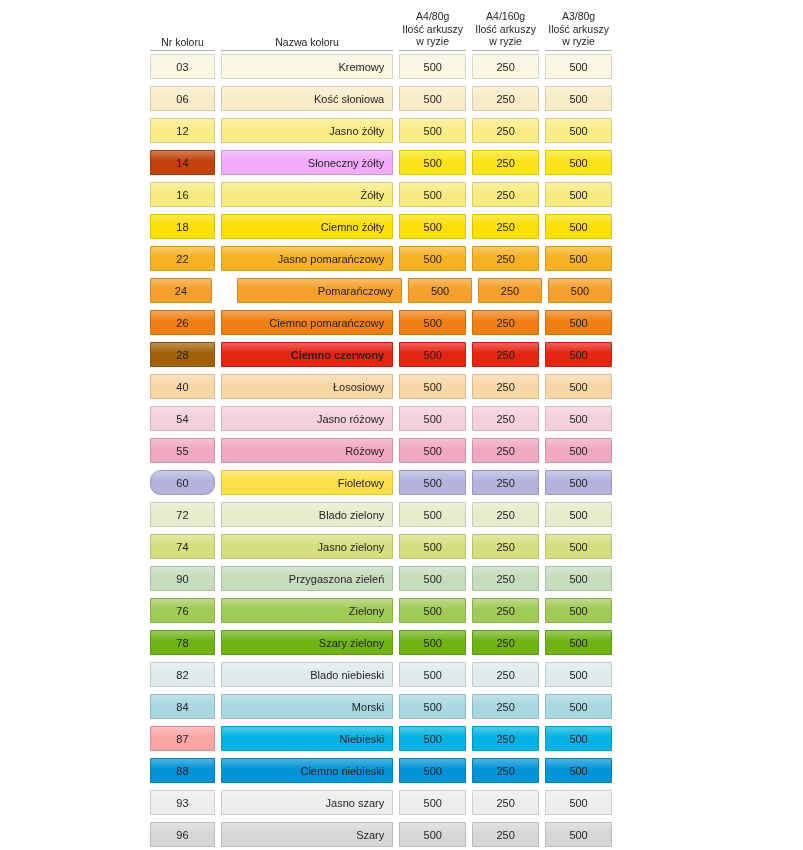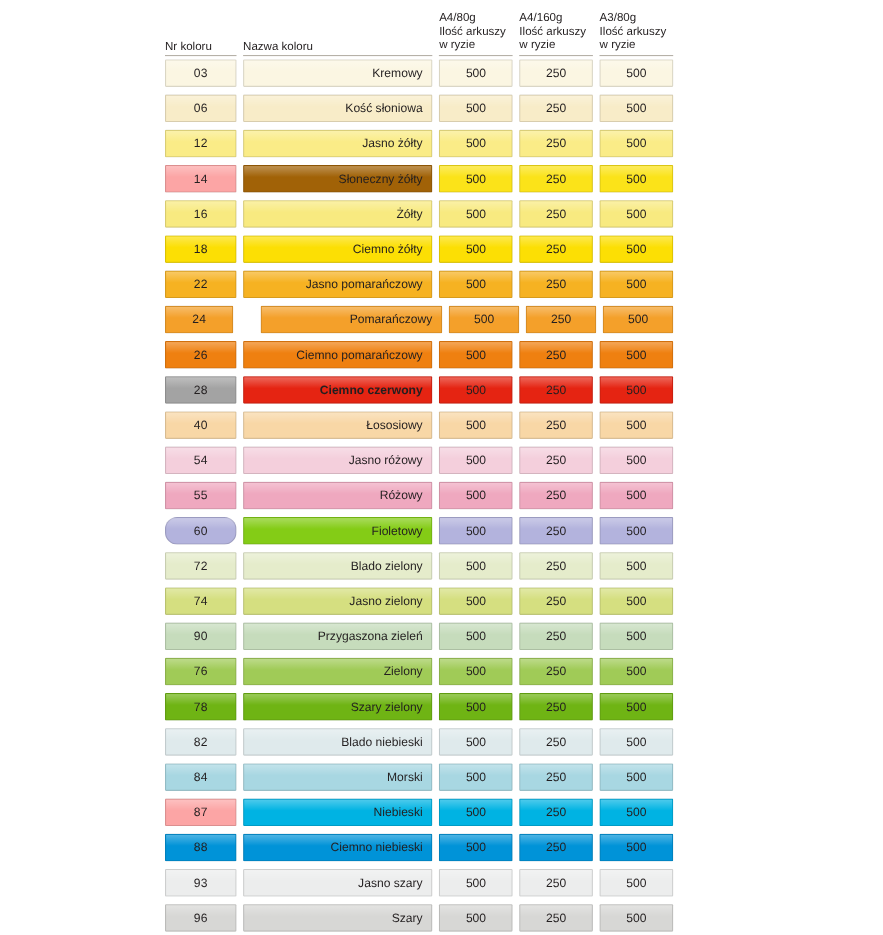"A4/80g" .th { text-align: left -> center }
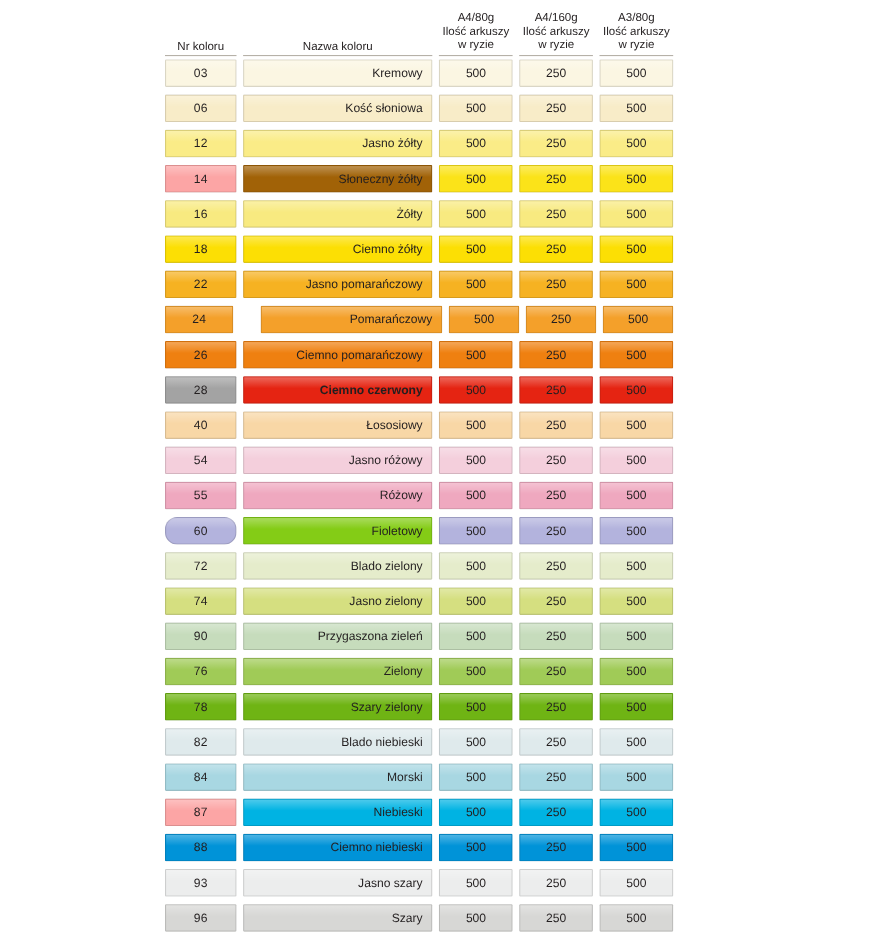"14" div.cell { background: #fca5a5 -> #c2410c }
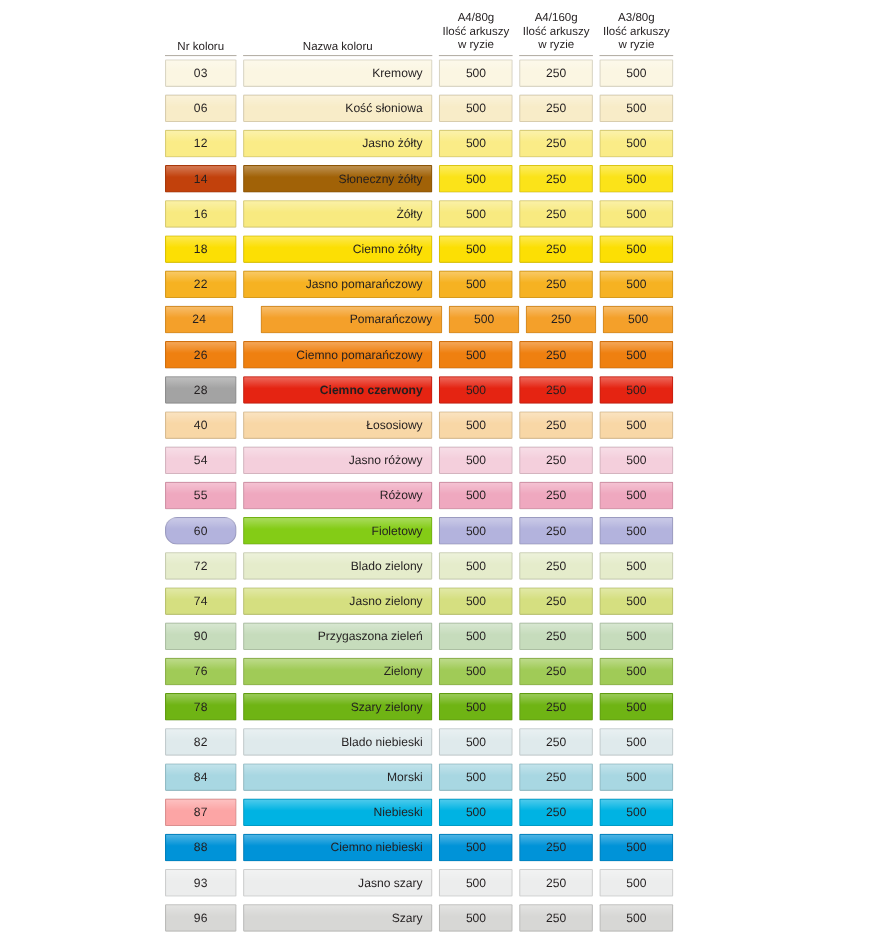"Słoneczny żółty" div.cell { background: #a16207 -> #f0abfc }
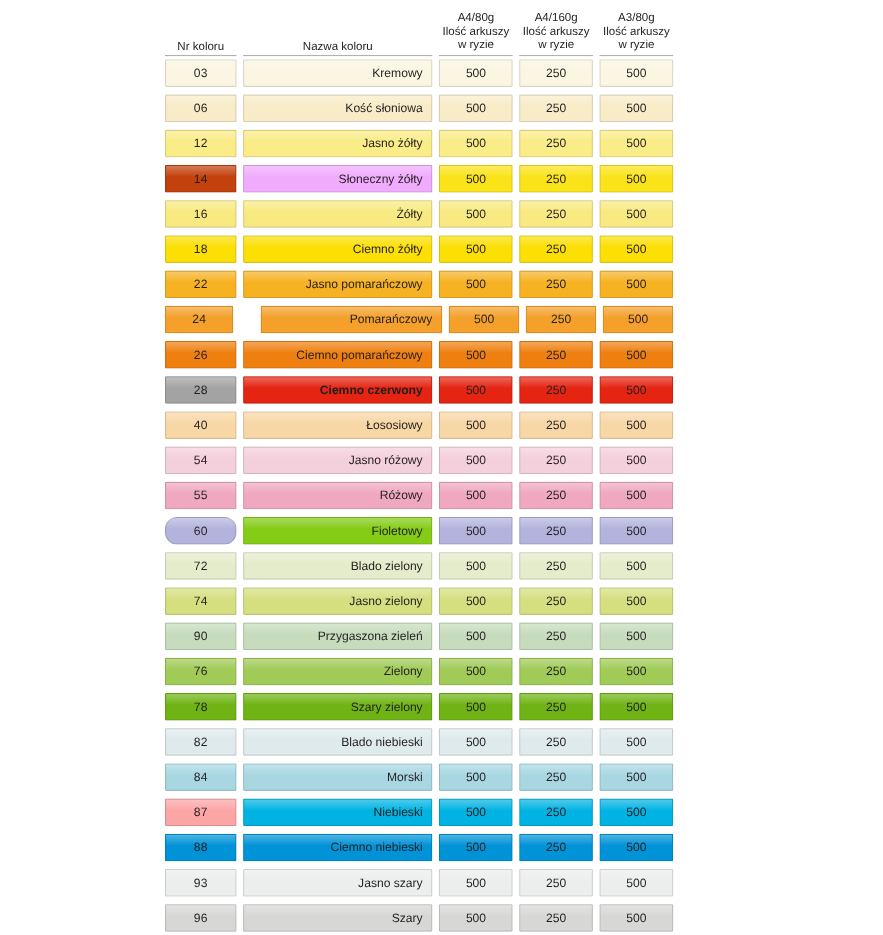"28" div.cell { background: #a3a3a3 -> #a16207 }
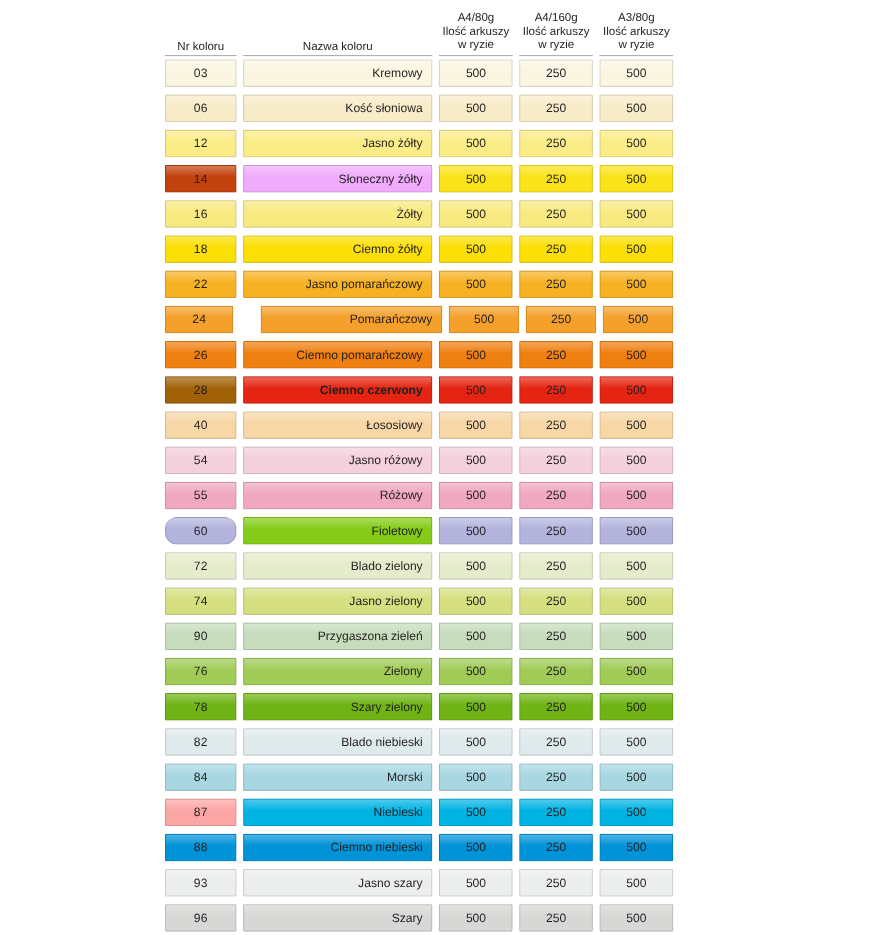"Fioletowy" div.cell { background: #84cc16 -> #fde047 }
